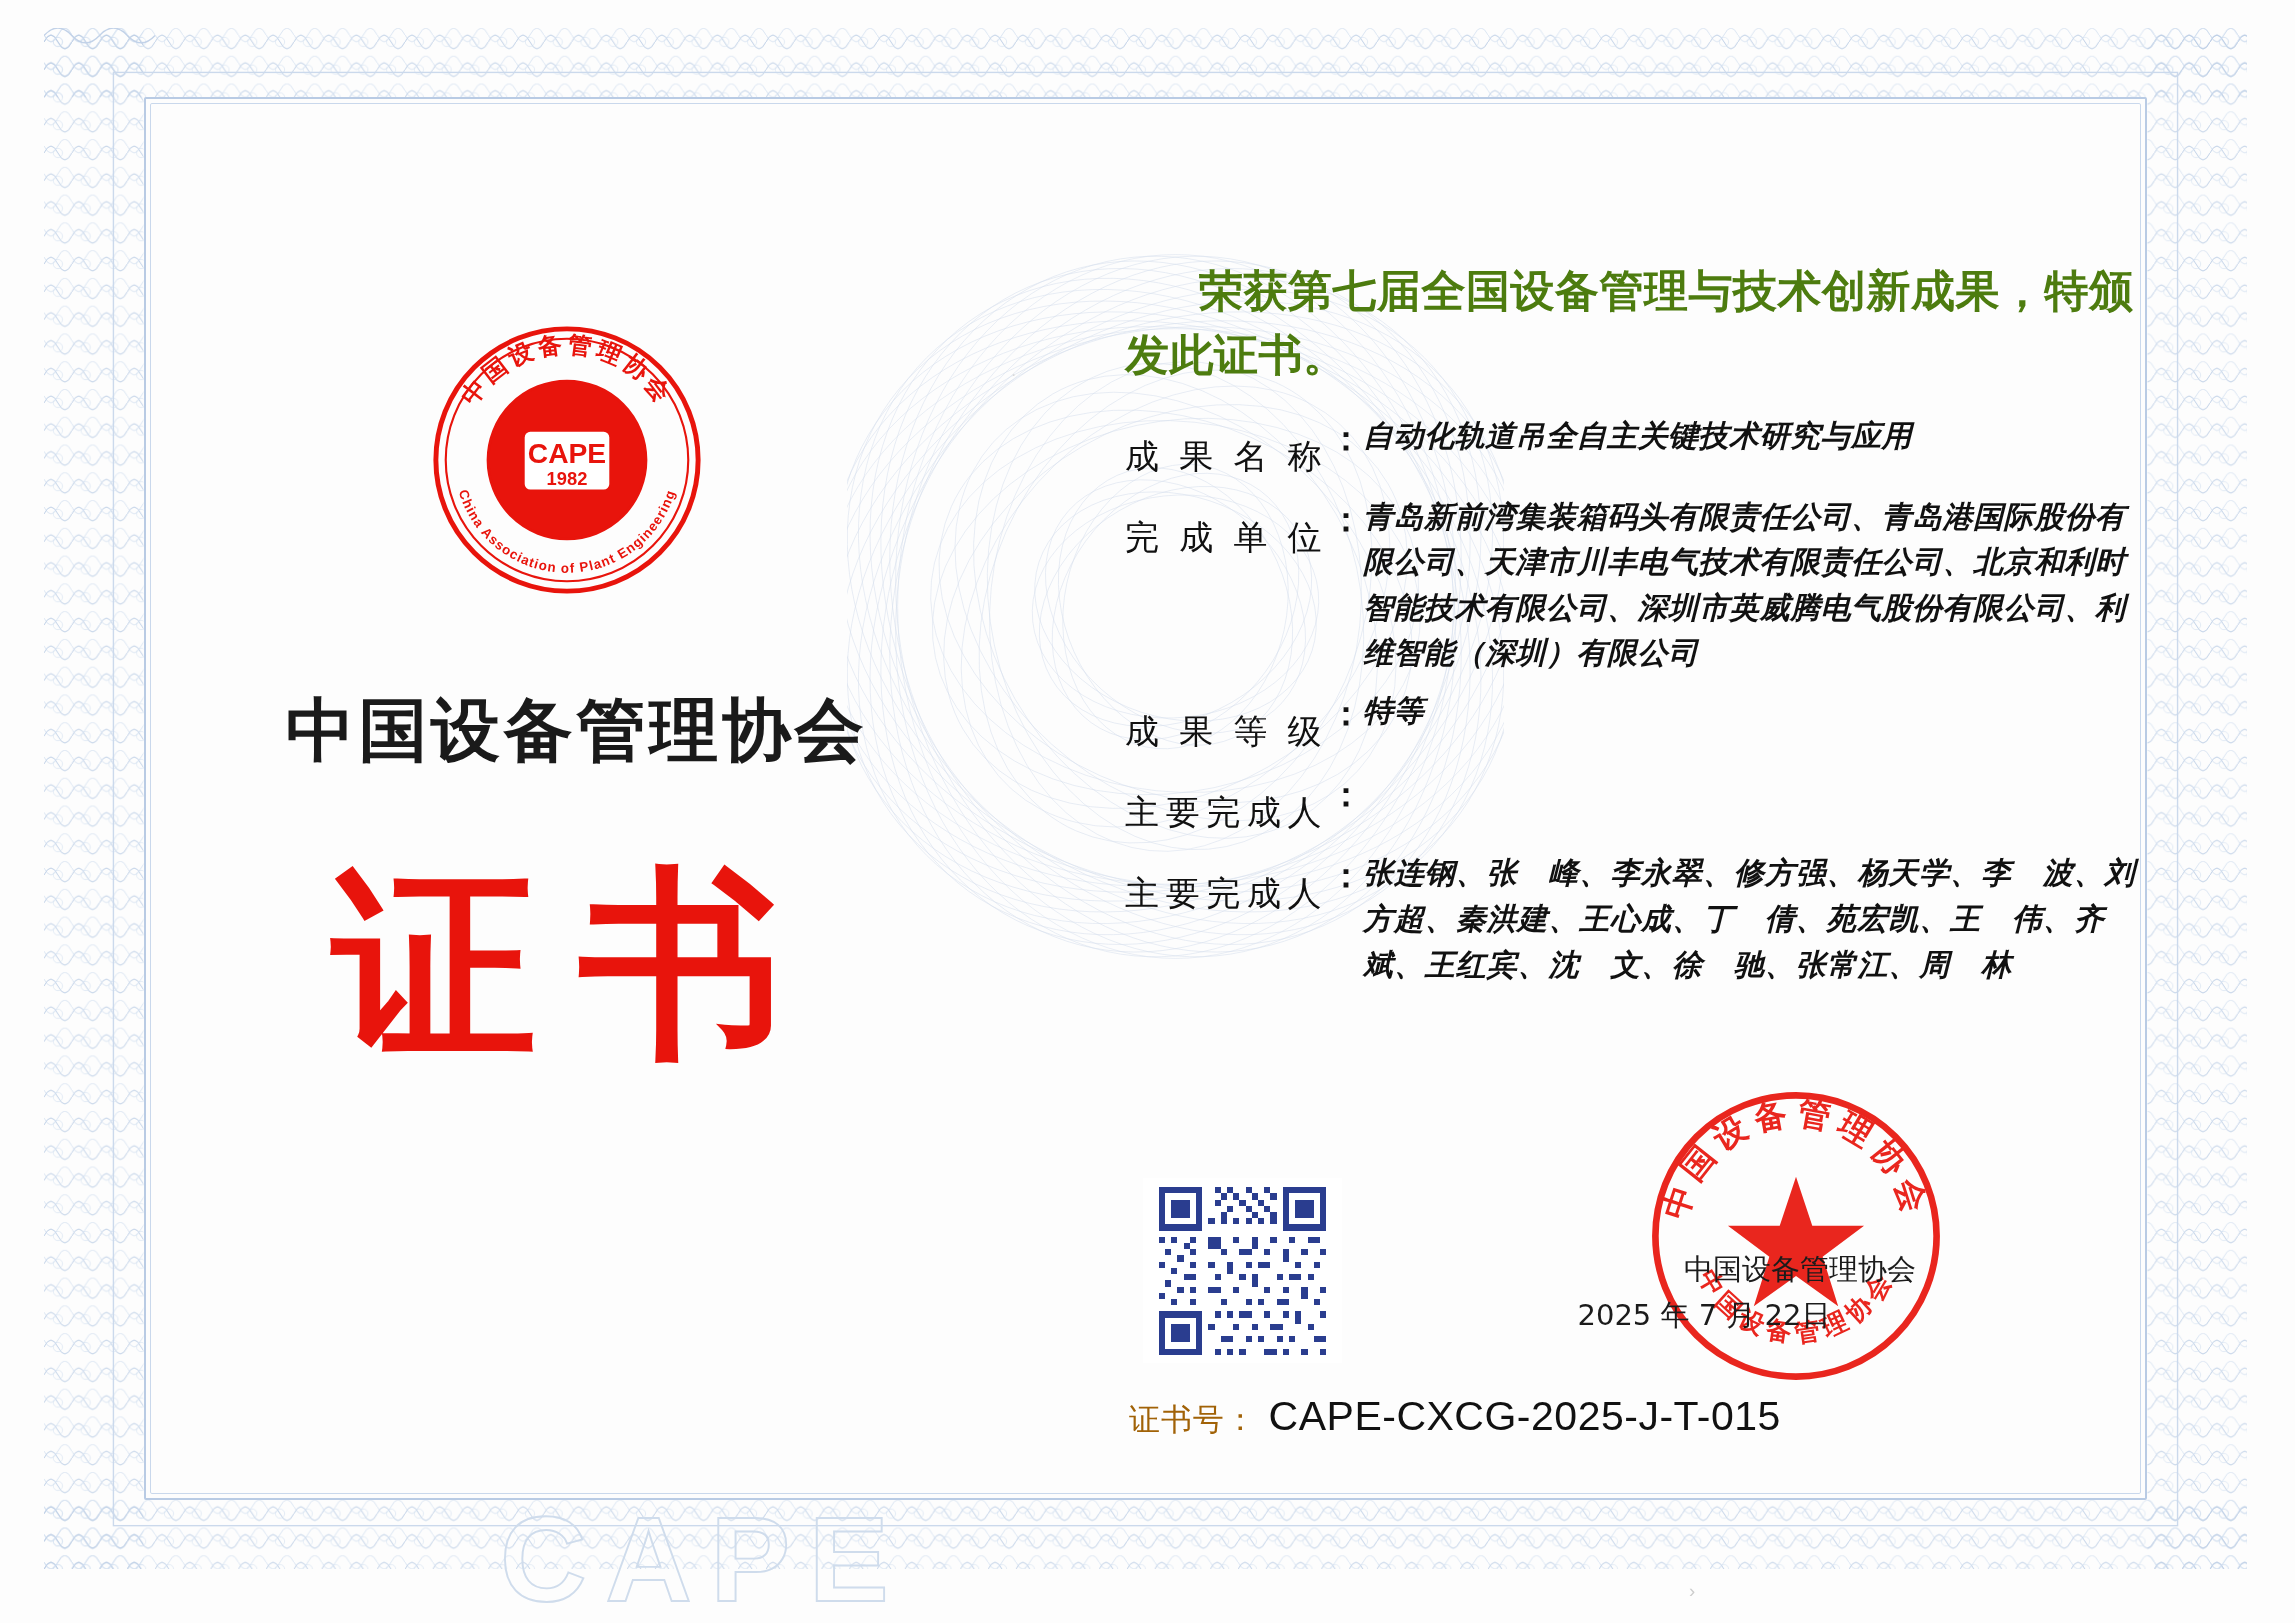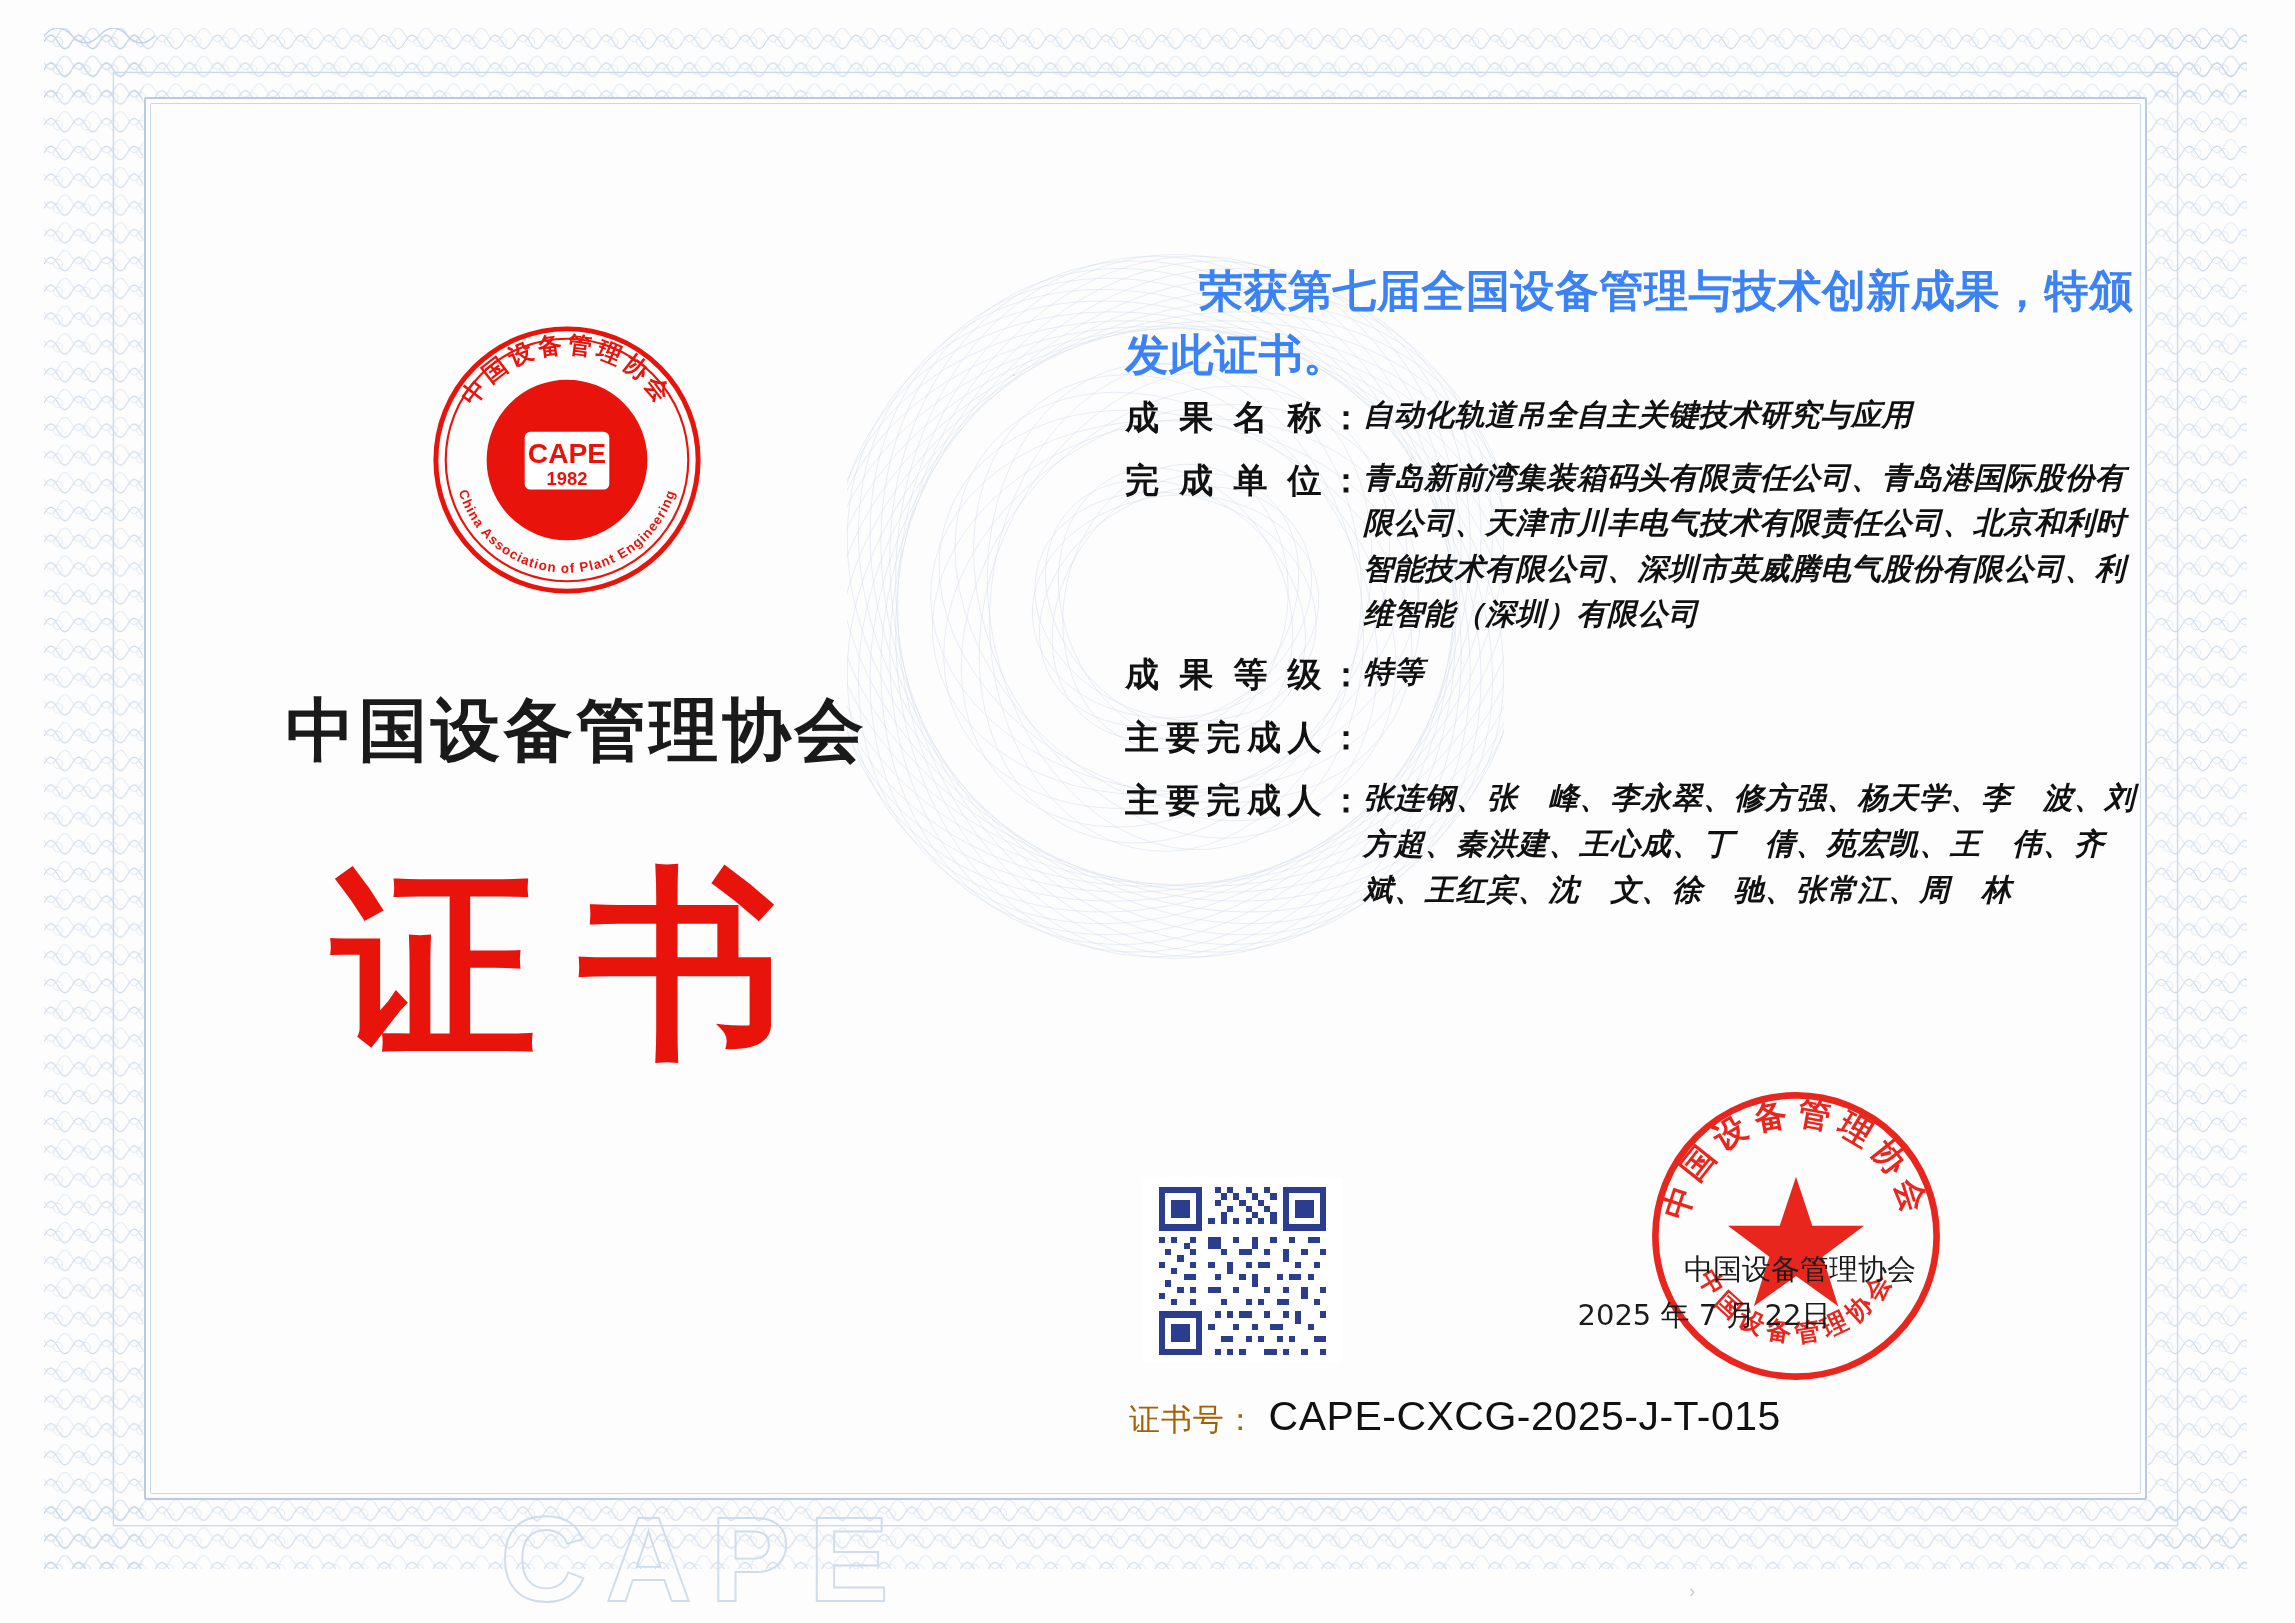"荣获第七届全国设备管理与技术创新成果，特颁发此证书。" .headline { color: #3b82f6 -> #4d7c0f; margin-bottom: 5px -> 26px }
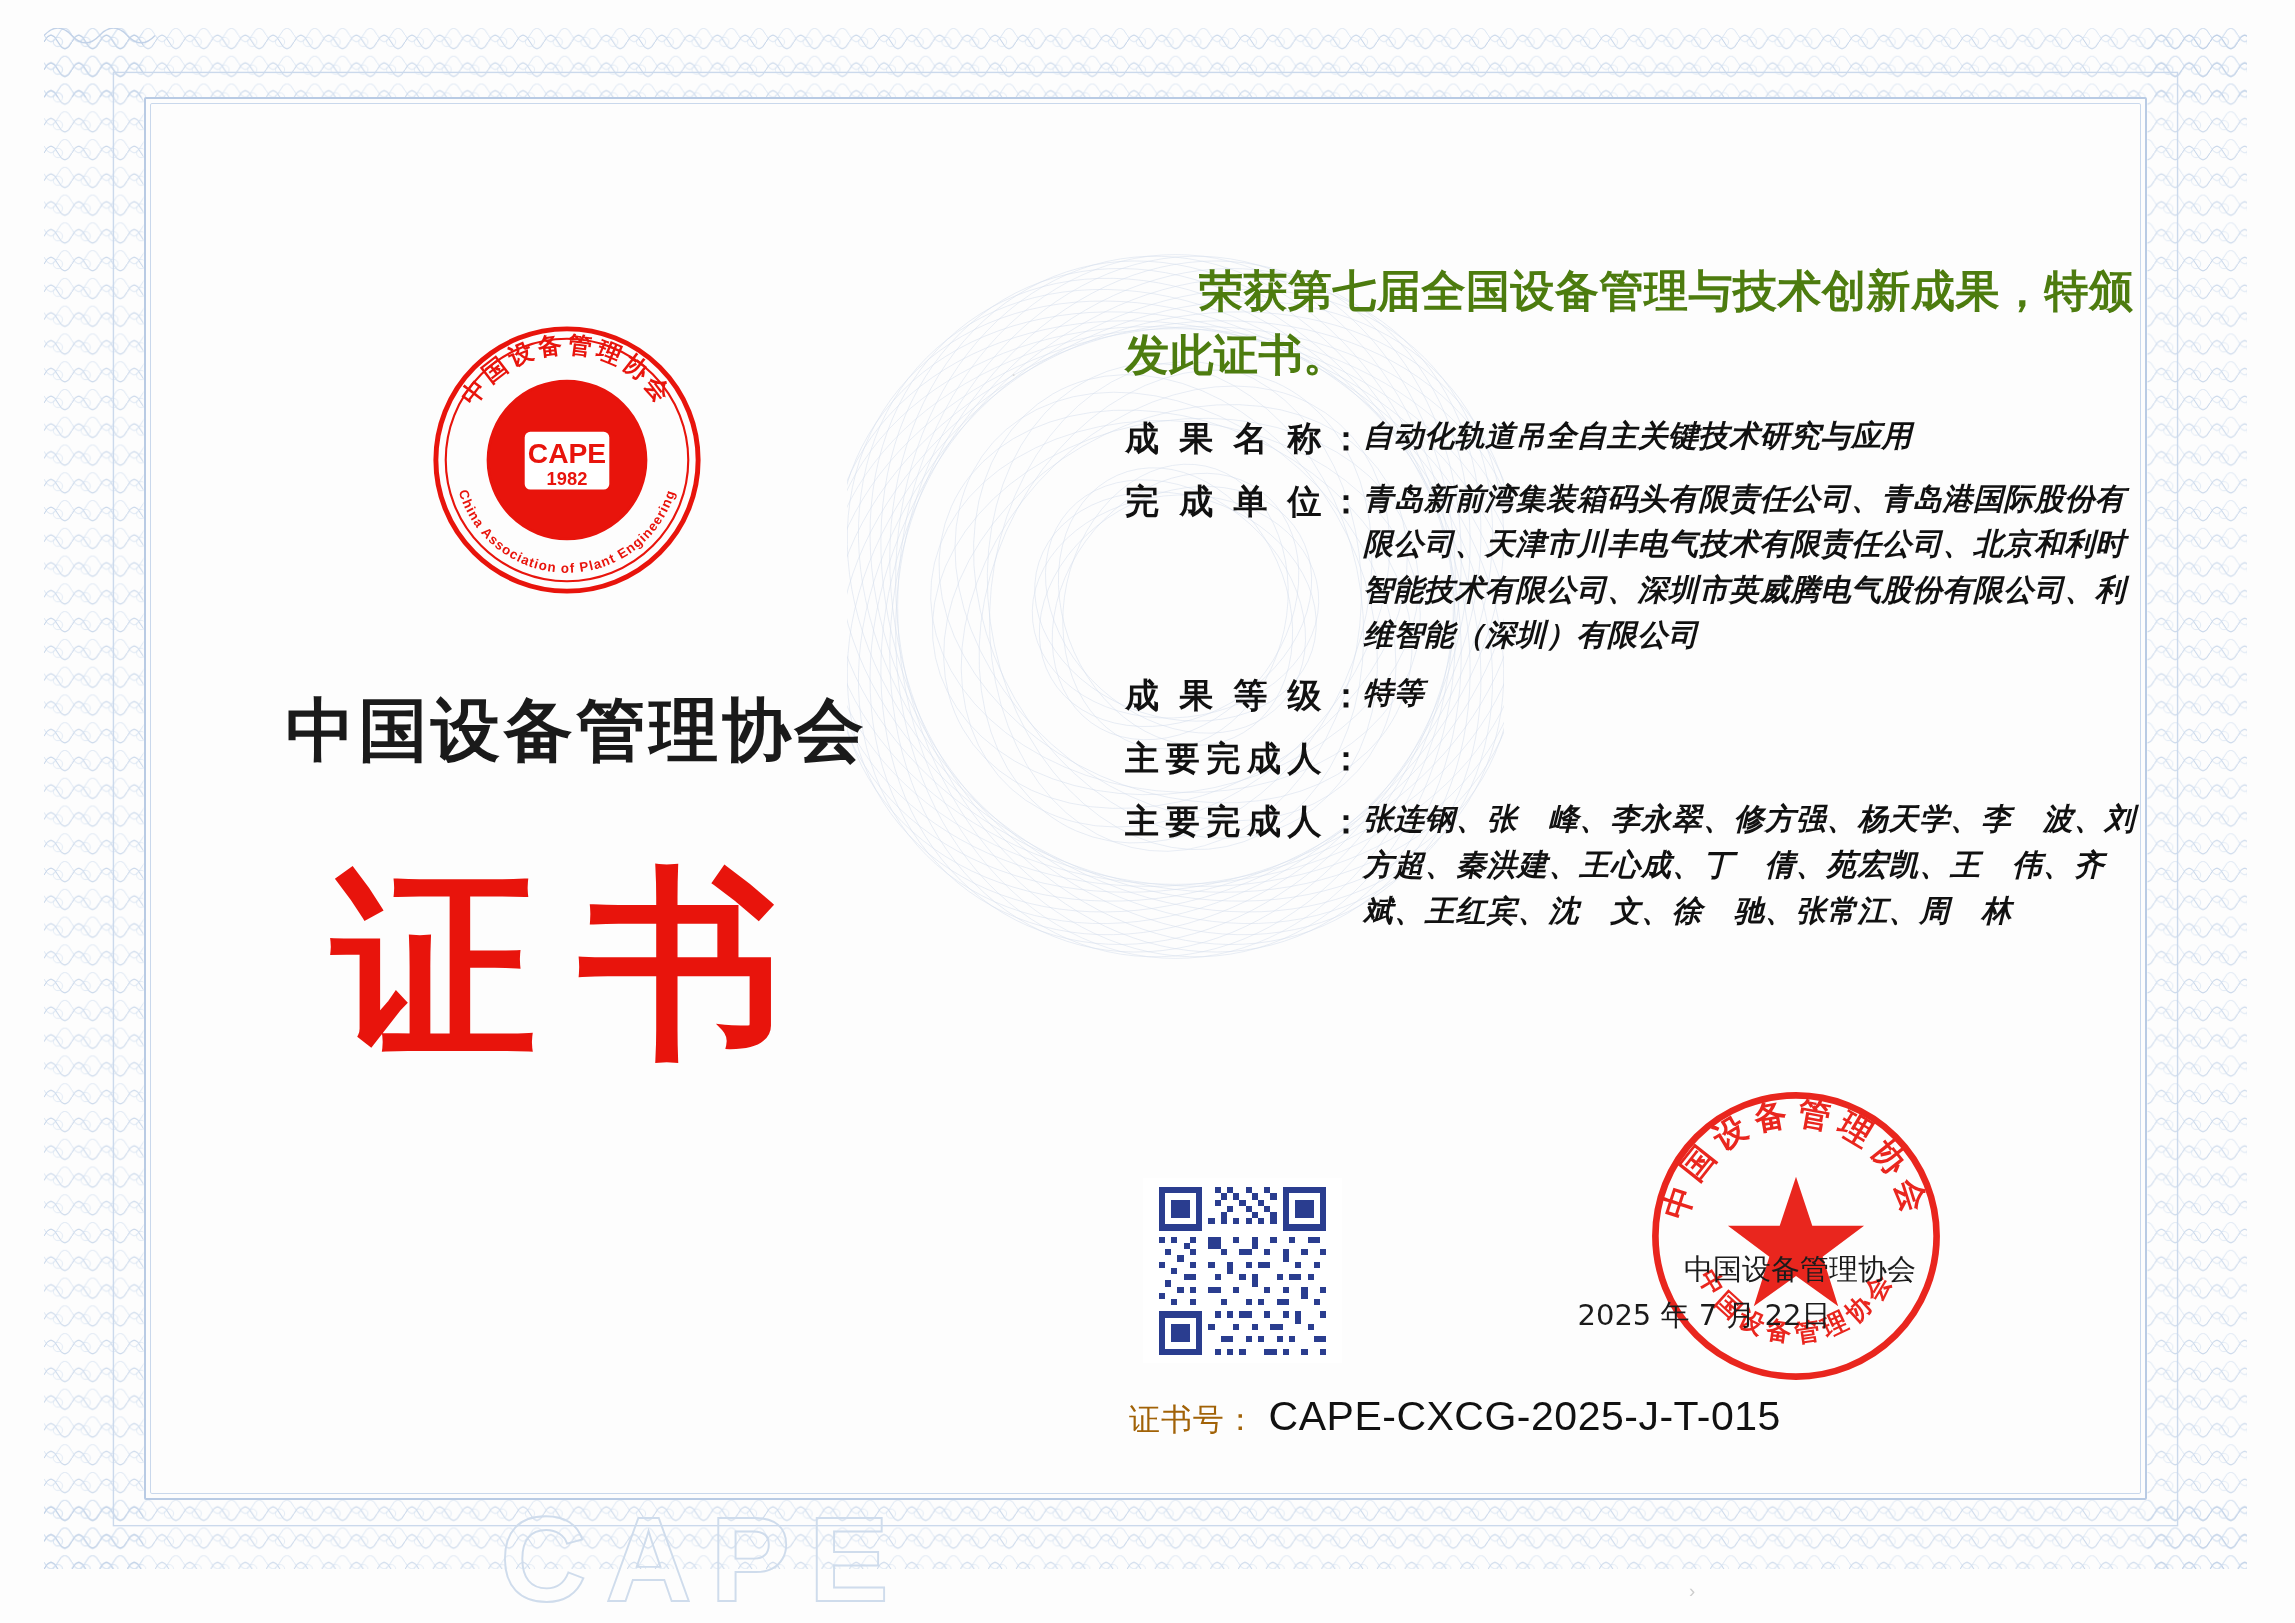"成果名称" .field-label { font-weight: bold -> normal; margin-top: none -> 18px }
